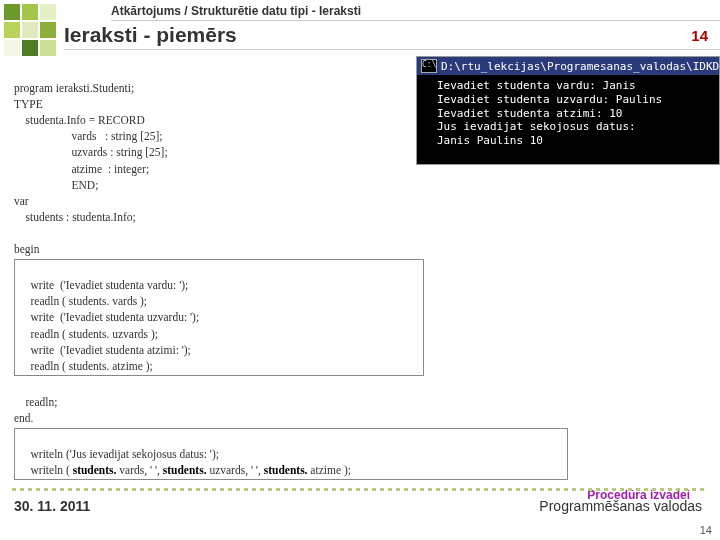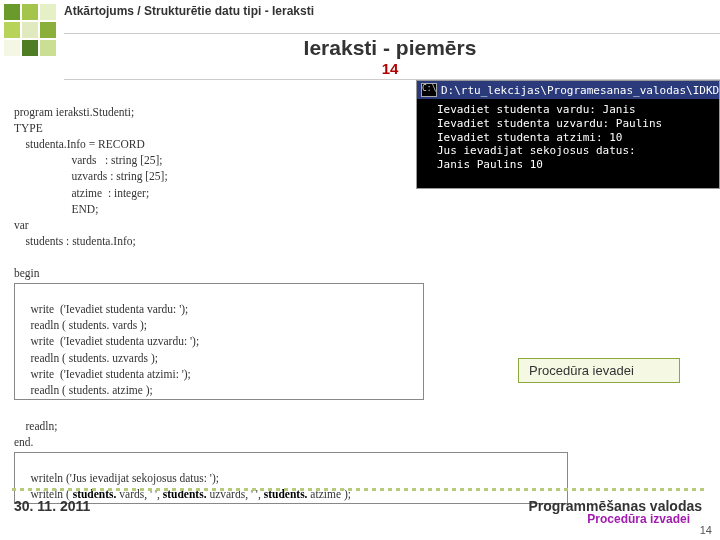"Atkārtojums / Strukturētie datu tipi" .crumb { margin-left: none -> 47px; padding-bottom: 15px -> 2px }
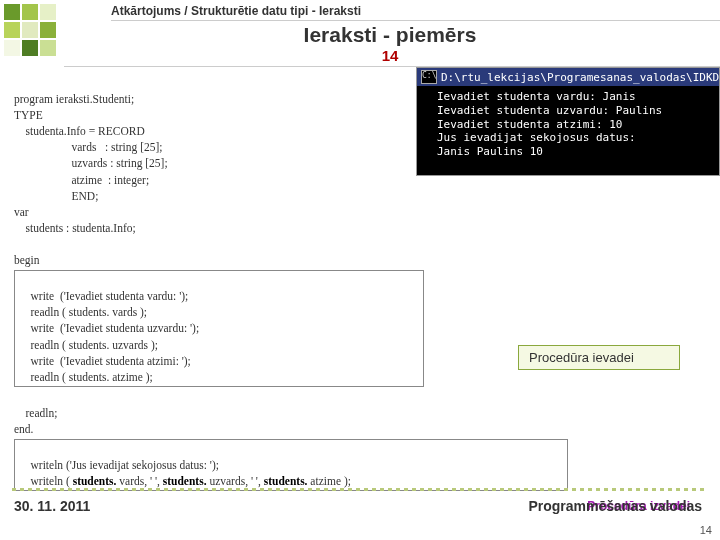"Ieraksti - piemērs" .title-row { flex-direction: column -> none; padding: 2px 4px 2px 0 -> 2px 12px 2px 0 }
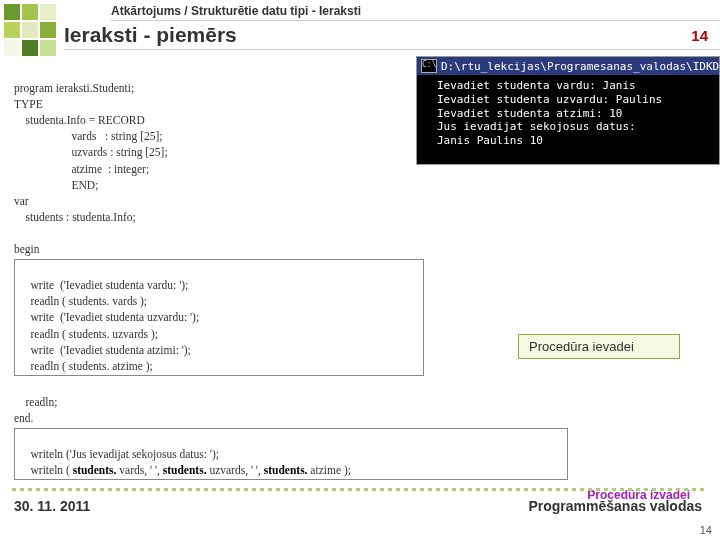"Procedūra ievadei" div.label-box { html: <div>Procedūra ievadei</div> -> none }
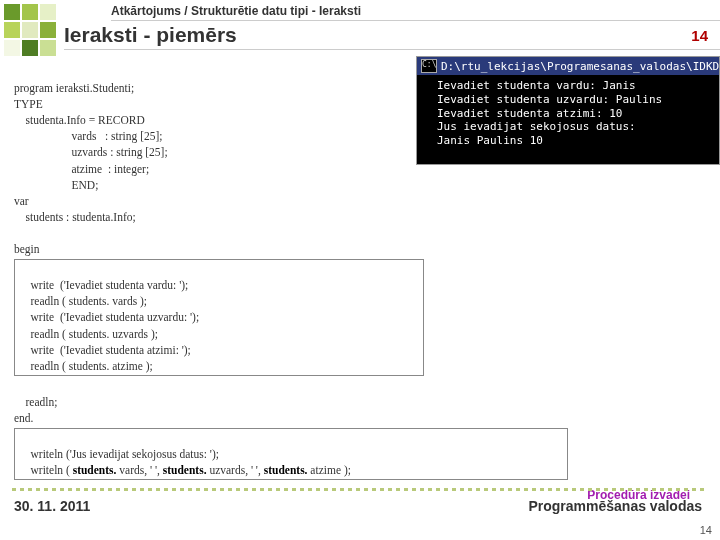"Programmēšanas valodas" .footer-right { font-weight: bold -> normal }
